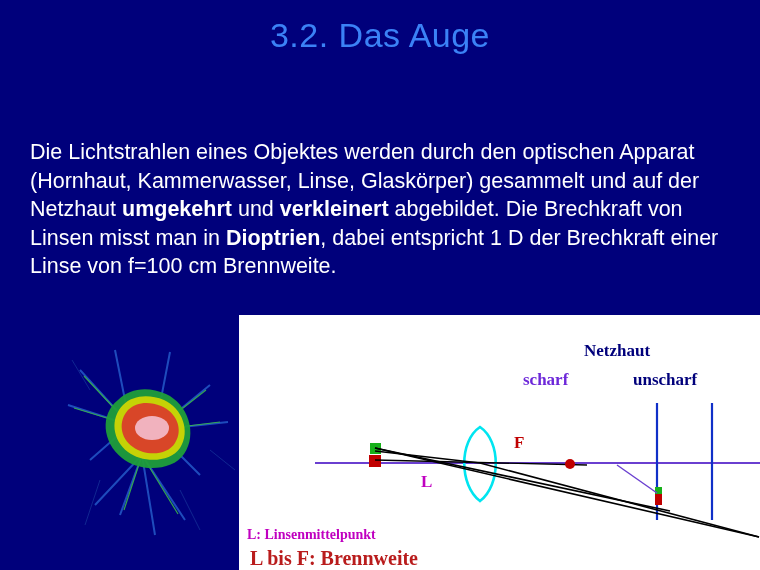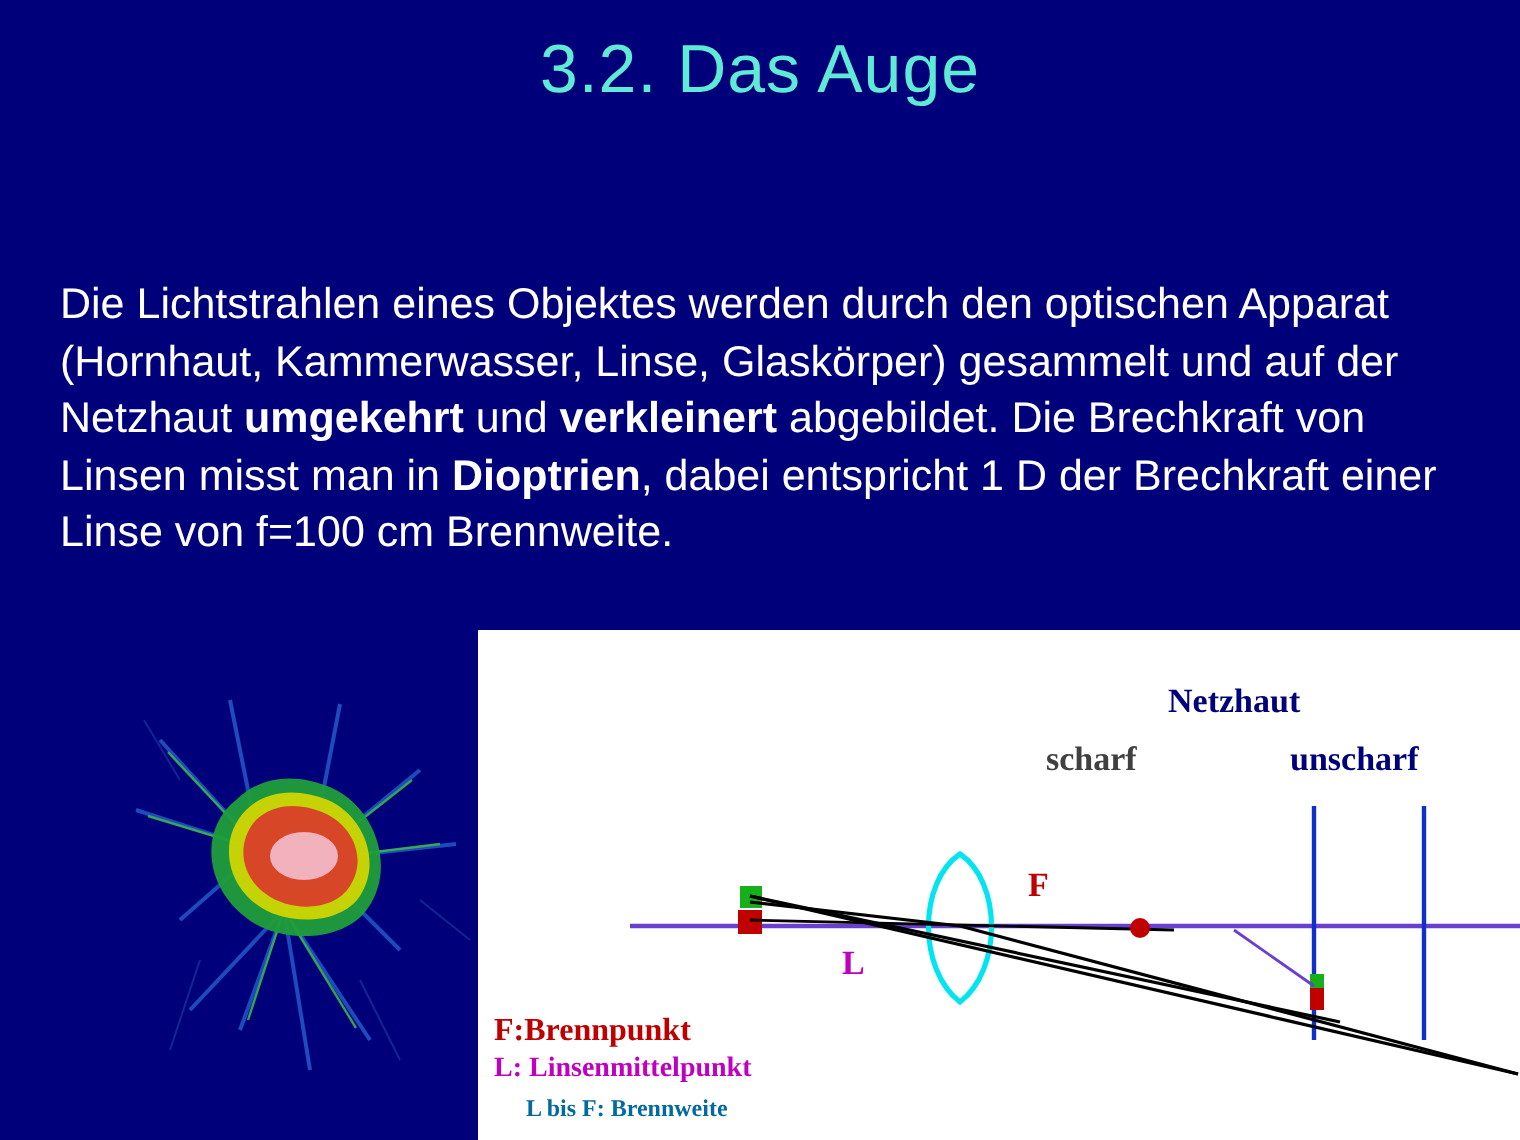"3.2. Das Auge" .title { color: #5eead4 -> #3b82f6 }
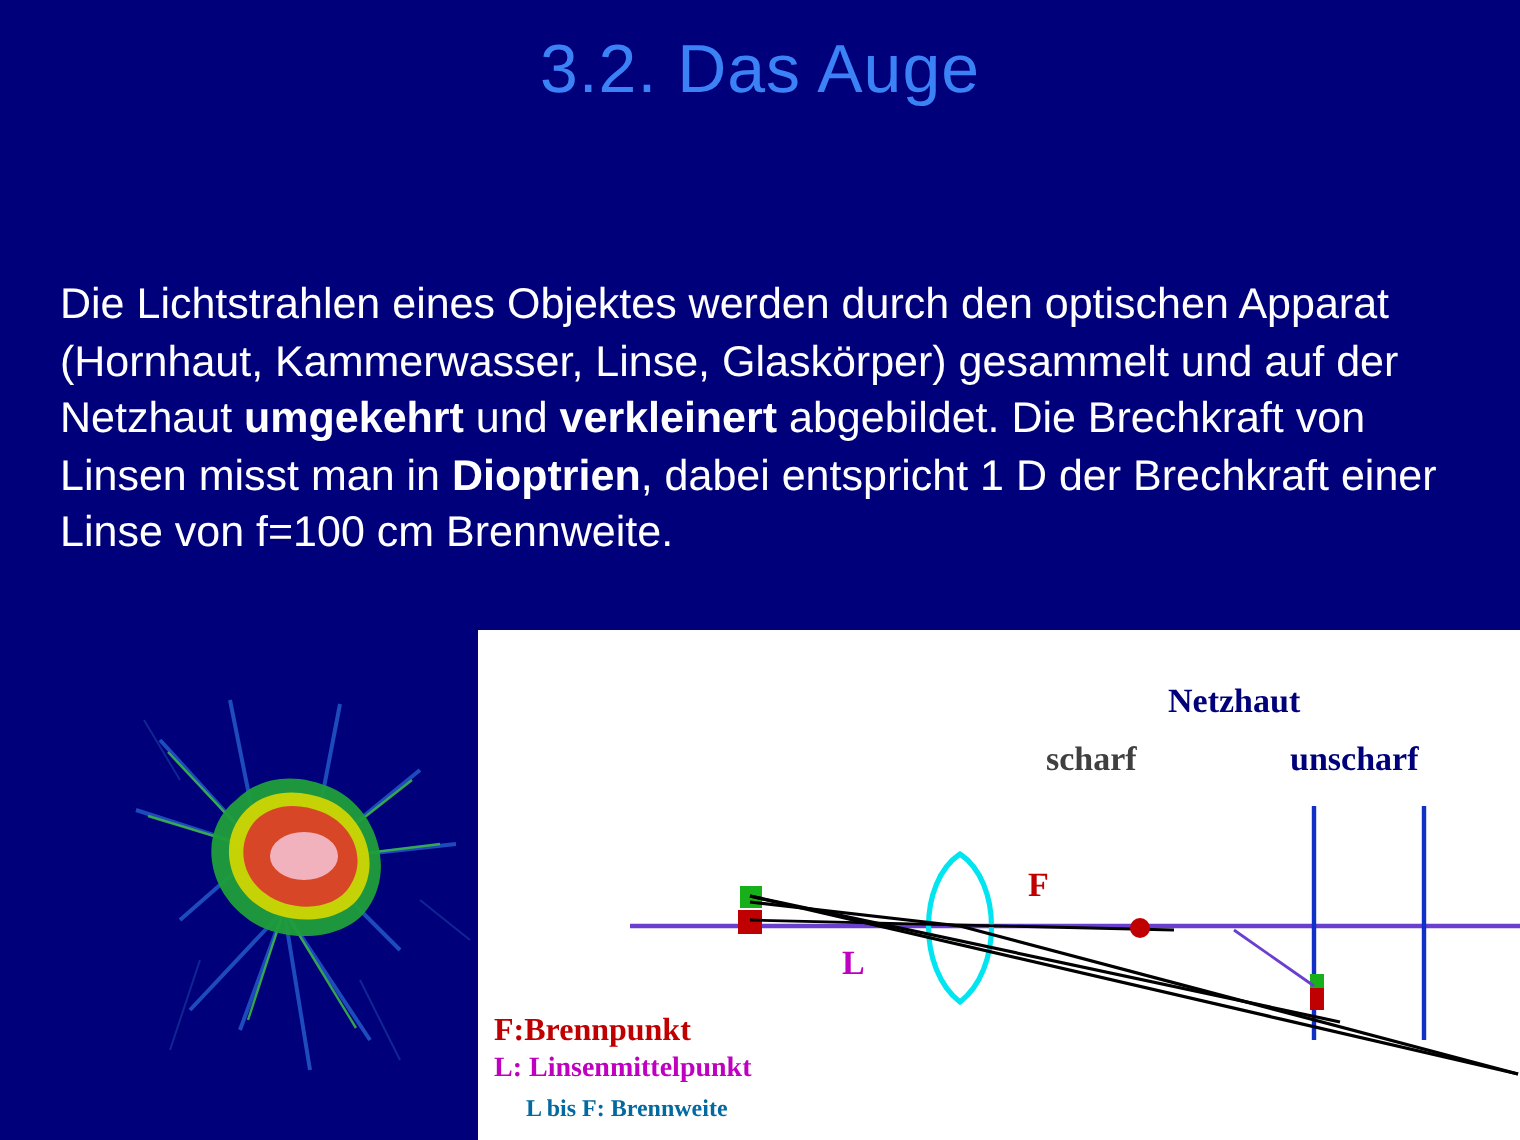"scharf" .lbl-scharf { color: #404040 -> #6d28d9 }
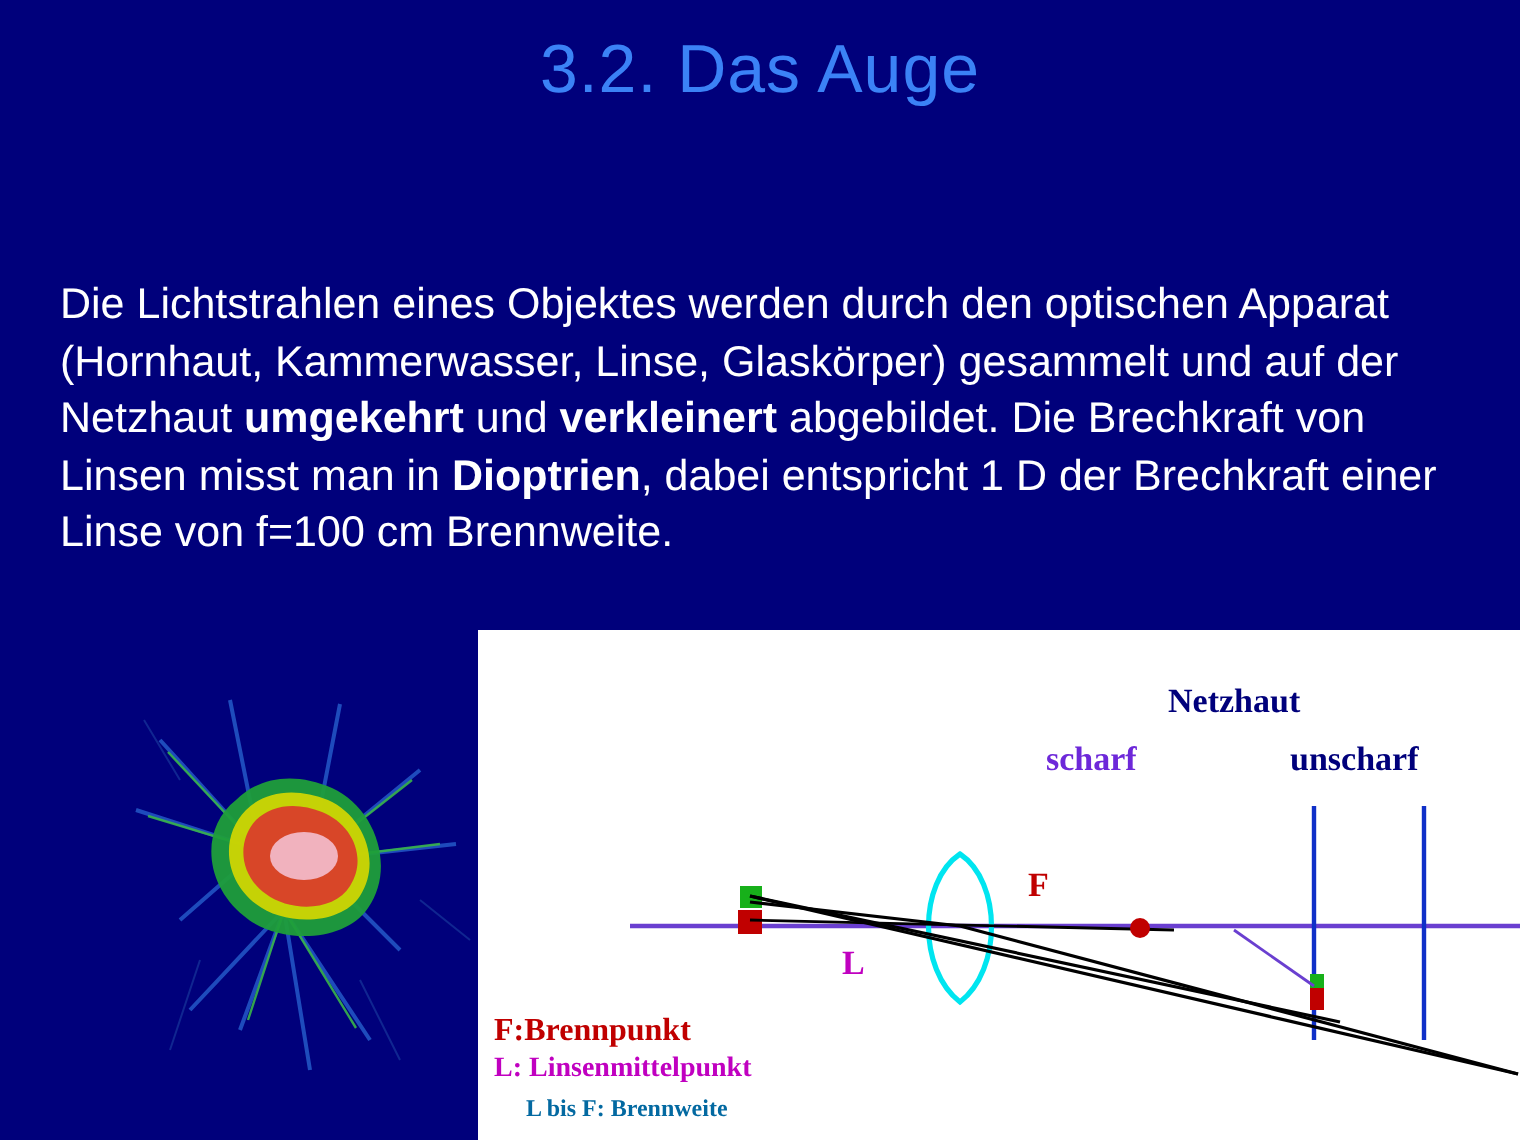"unscharf" .lbl-unscharf { margin-left: 12px -> none }
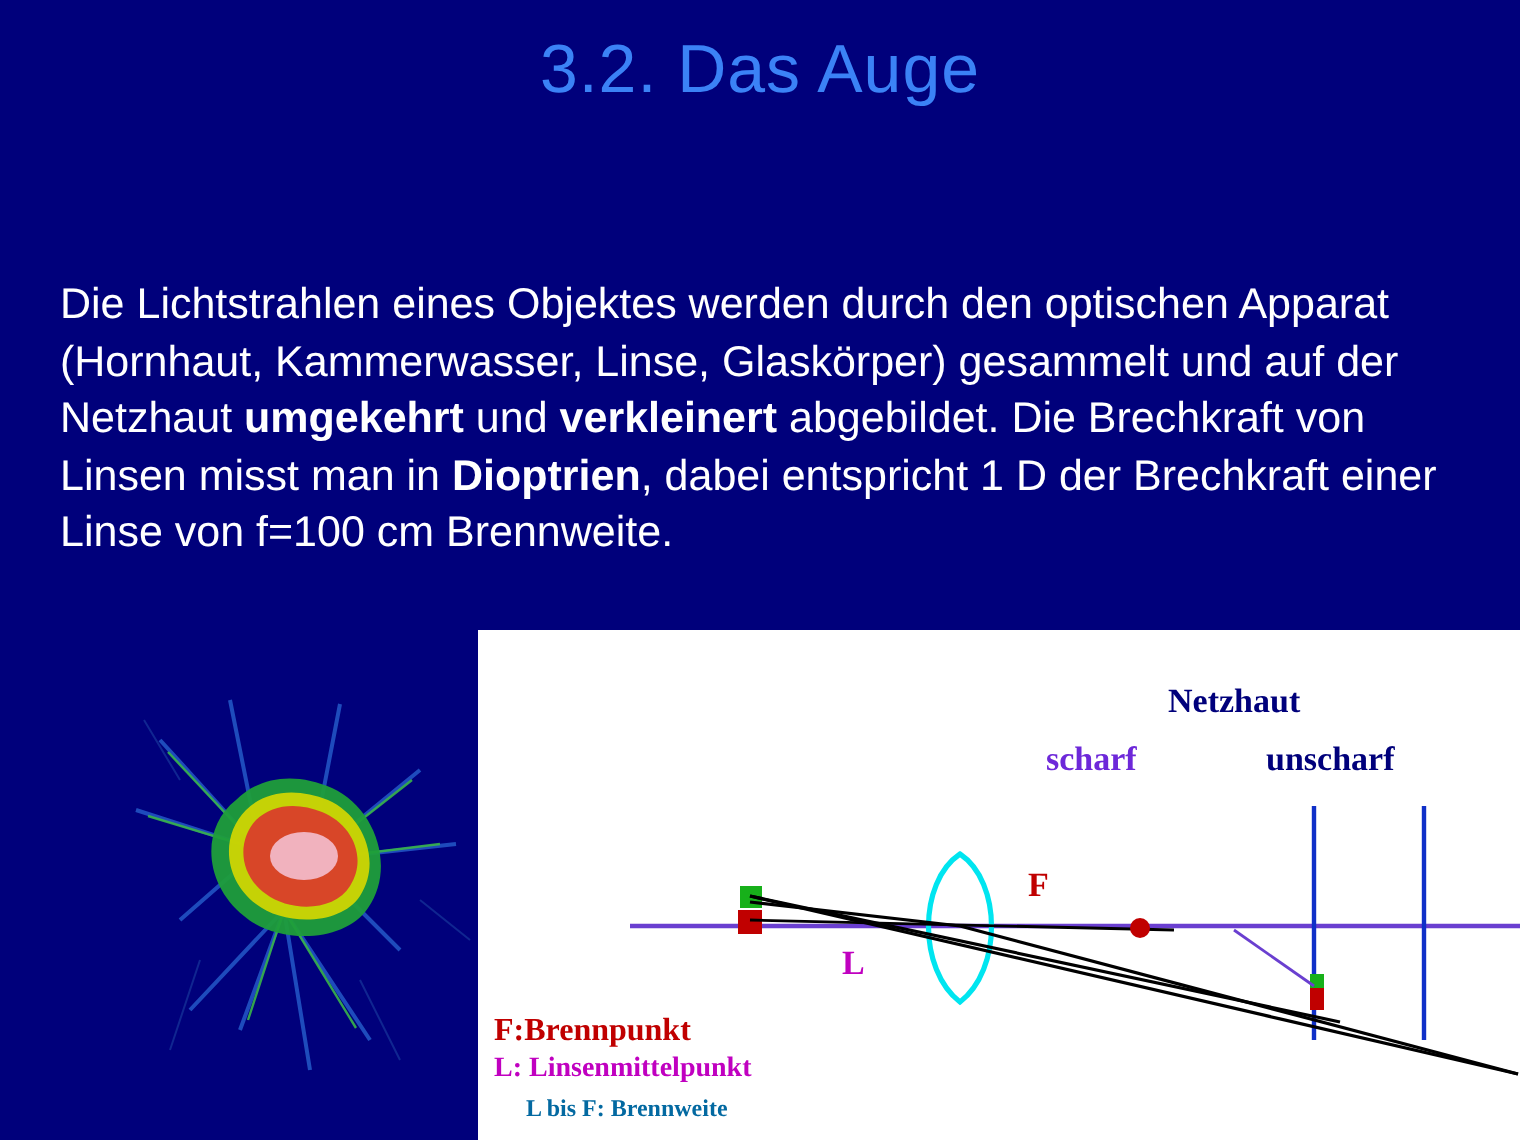"F:Brennpunkt" div.dg-label { html: <div>F:Brennpunkt</div> -> none }
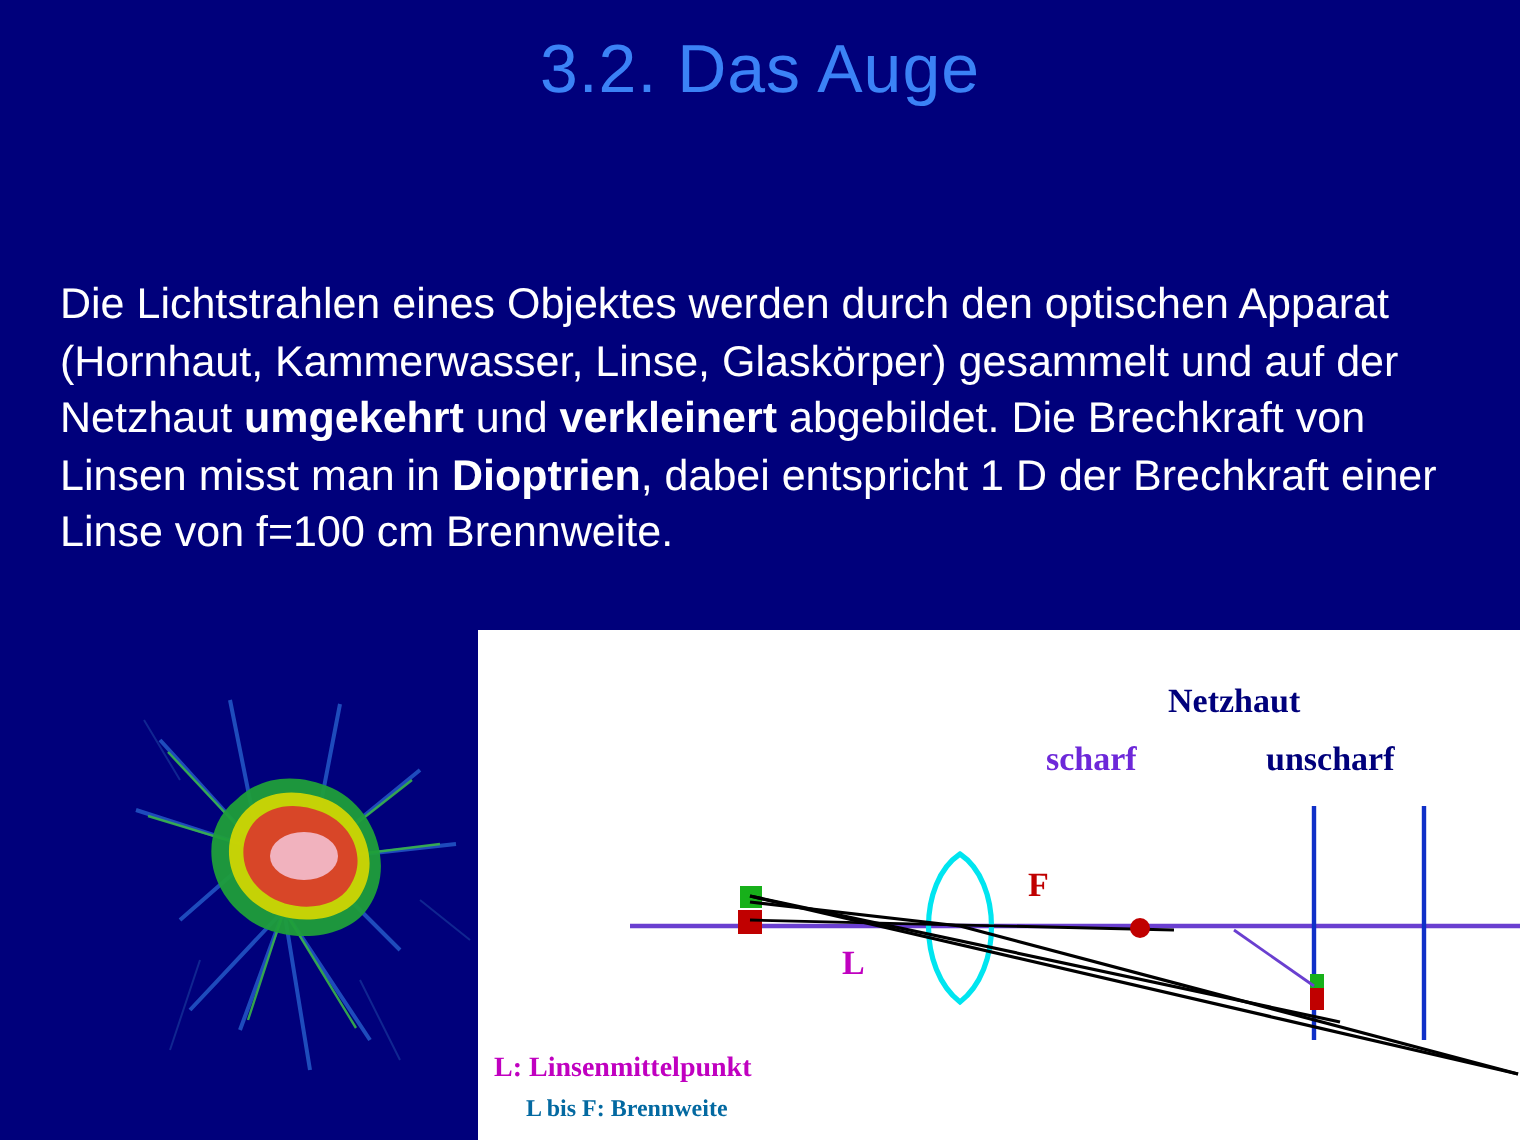"L bis F: Brennweite" .legend3 { color: #0369a1 -> #b91c1c; font-size: 12px -> 20px; left: 24px -> 11px }
